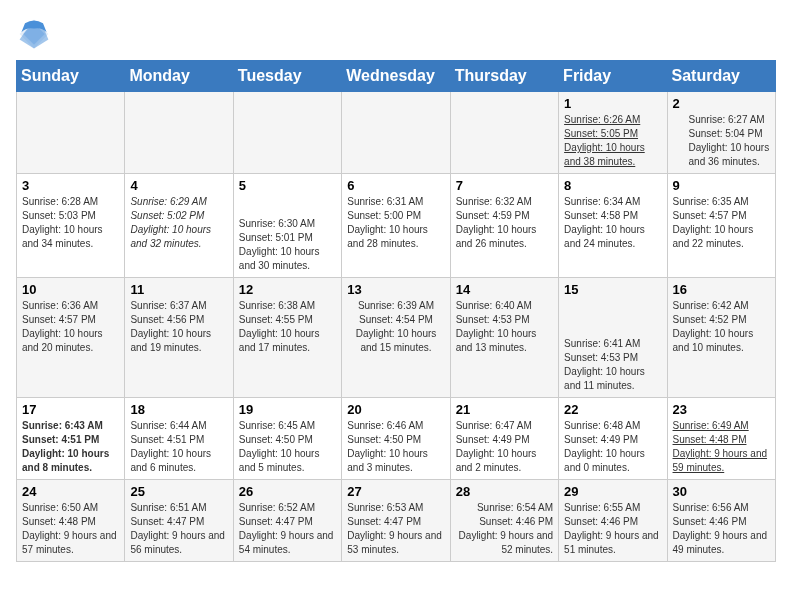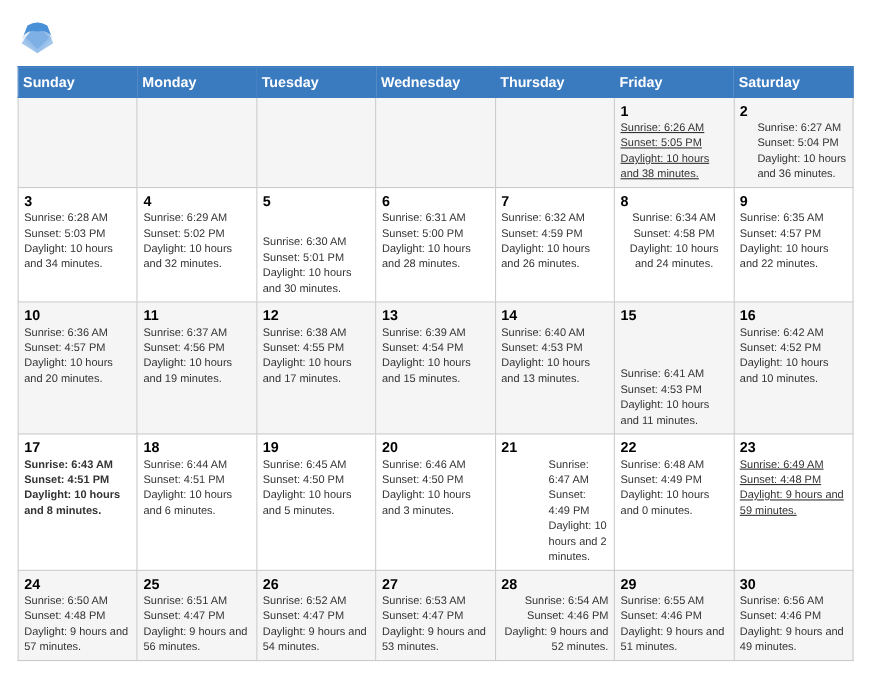"Sunday" thead tr th { font-size: 13px -> 16px }
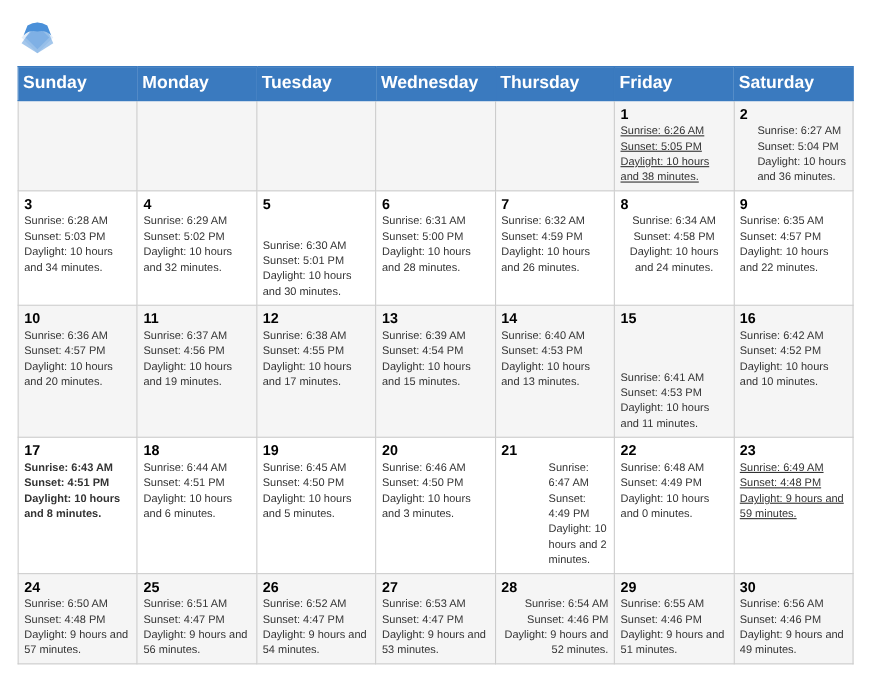"Sunrise: 6:29 AM" div.day-info { font-style: none -> italic }
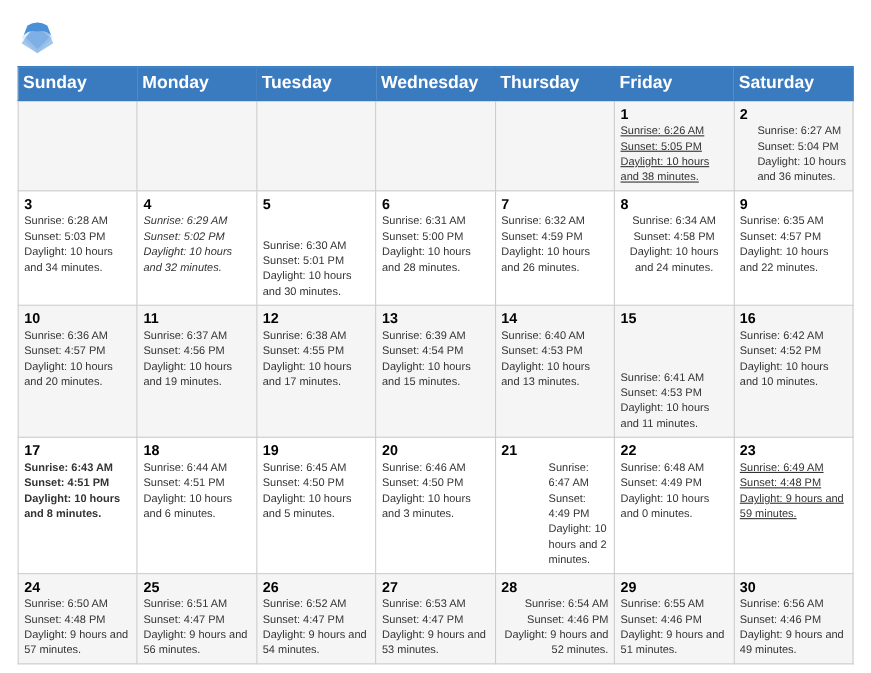"Sunrise: 6:34 AM" div.day-info { text-align: center -> none }
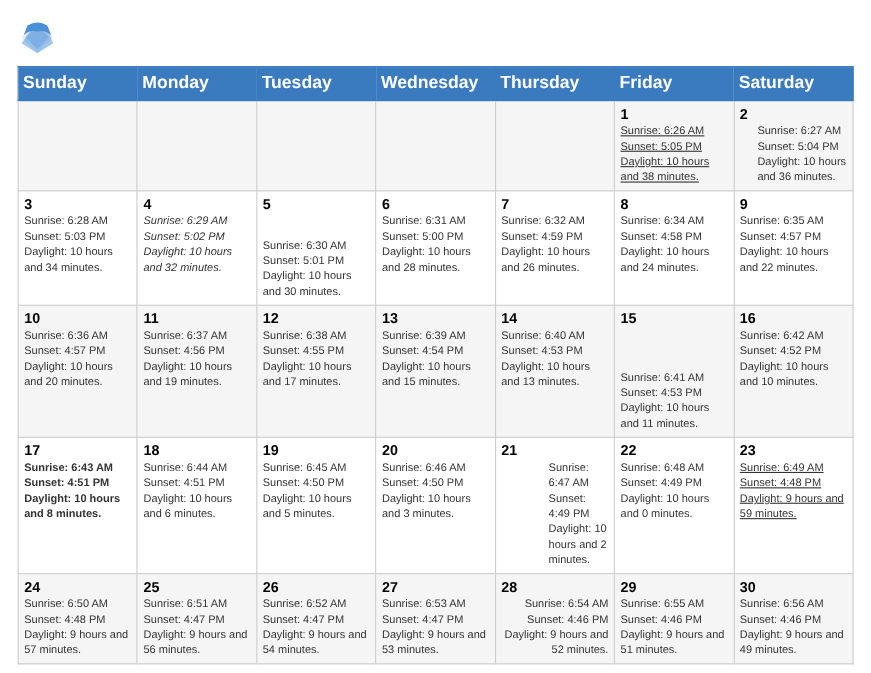"Sunrise: 6:39 AM" div.day-info { text-align: none -> center }
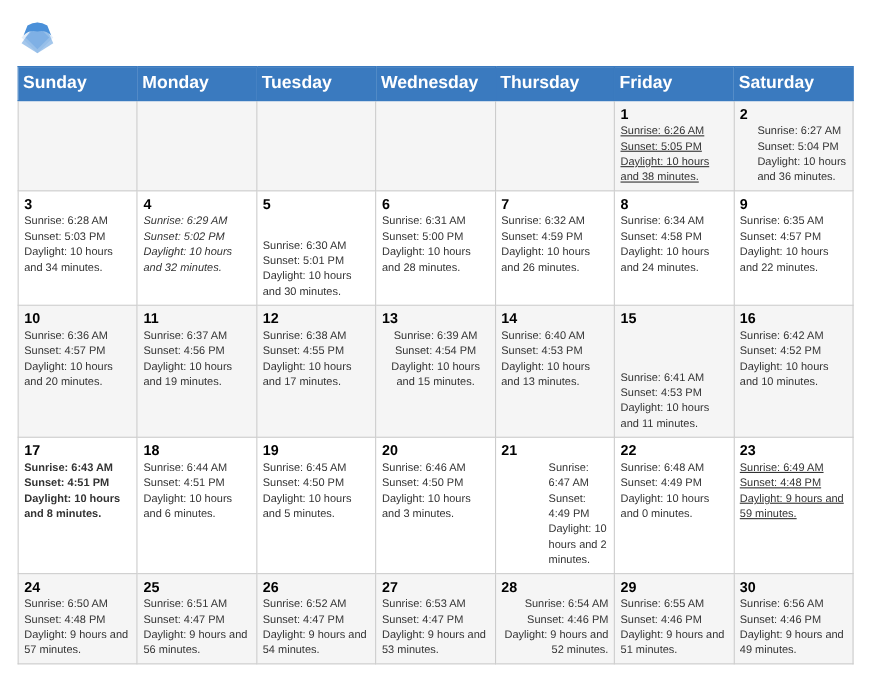"Sunrise: 6:47 AM" div.day-info { margin-left: 43px -> none }
